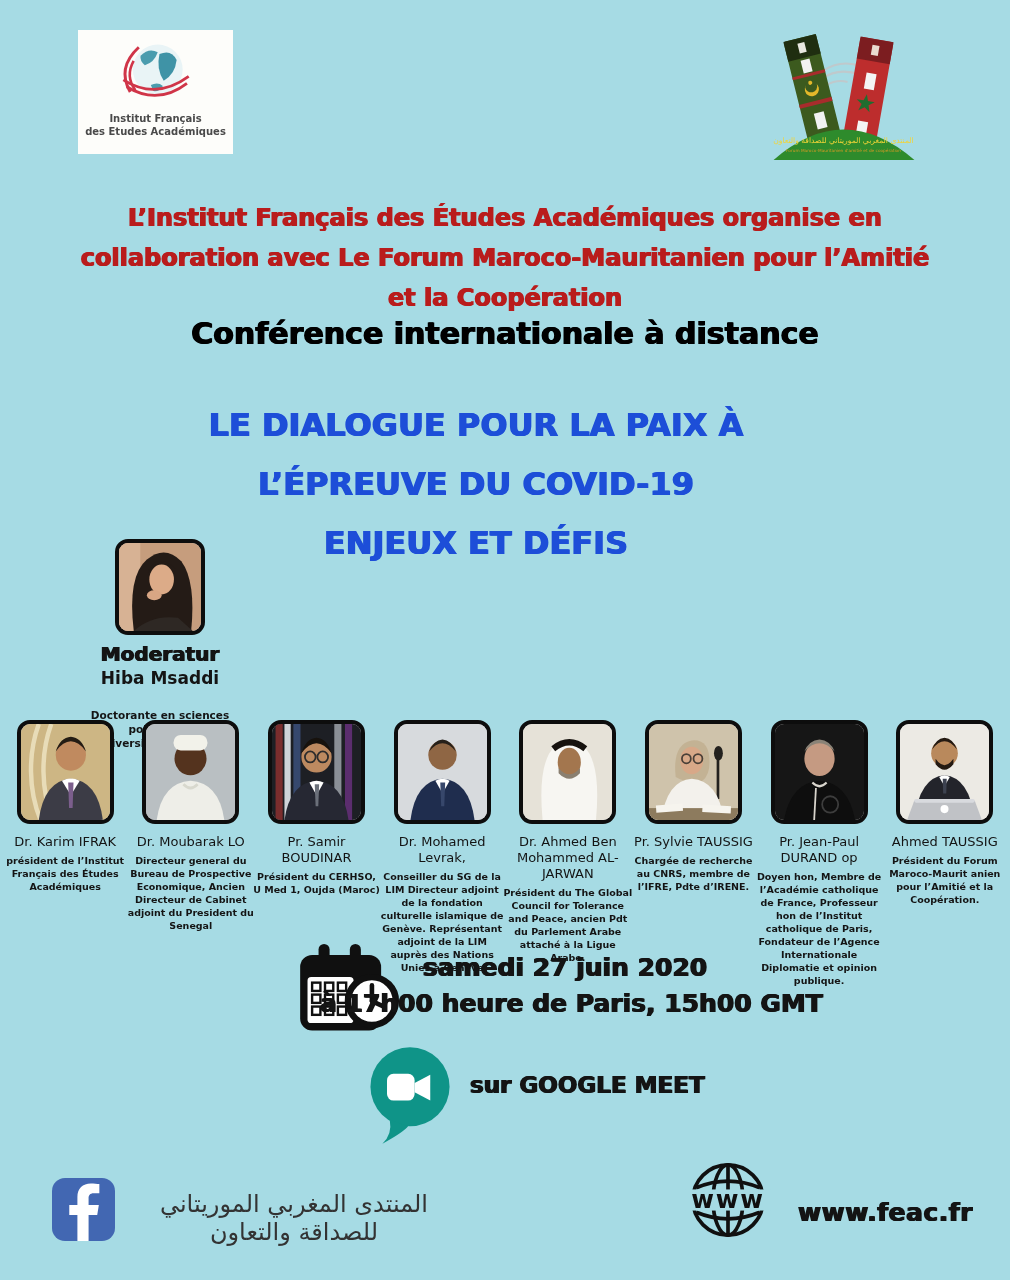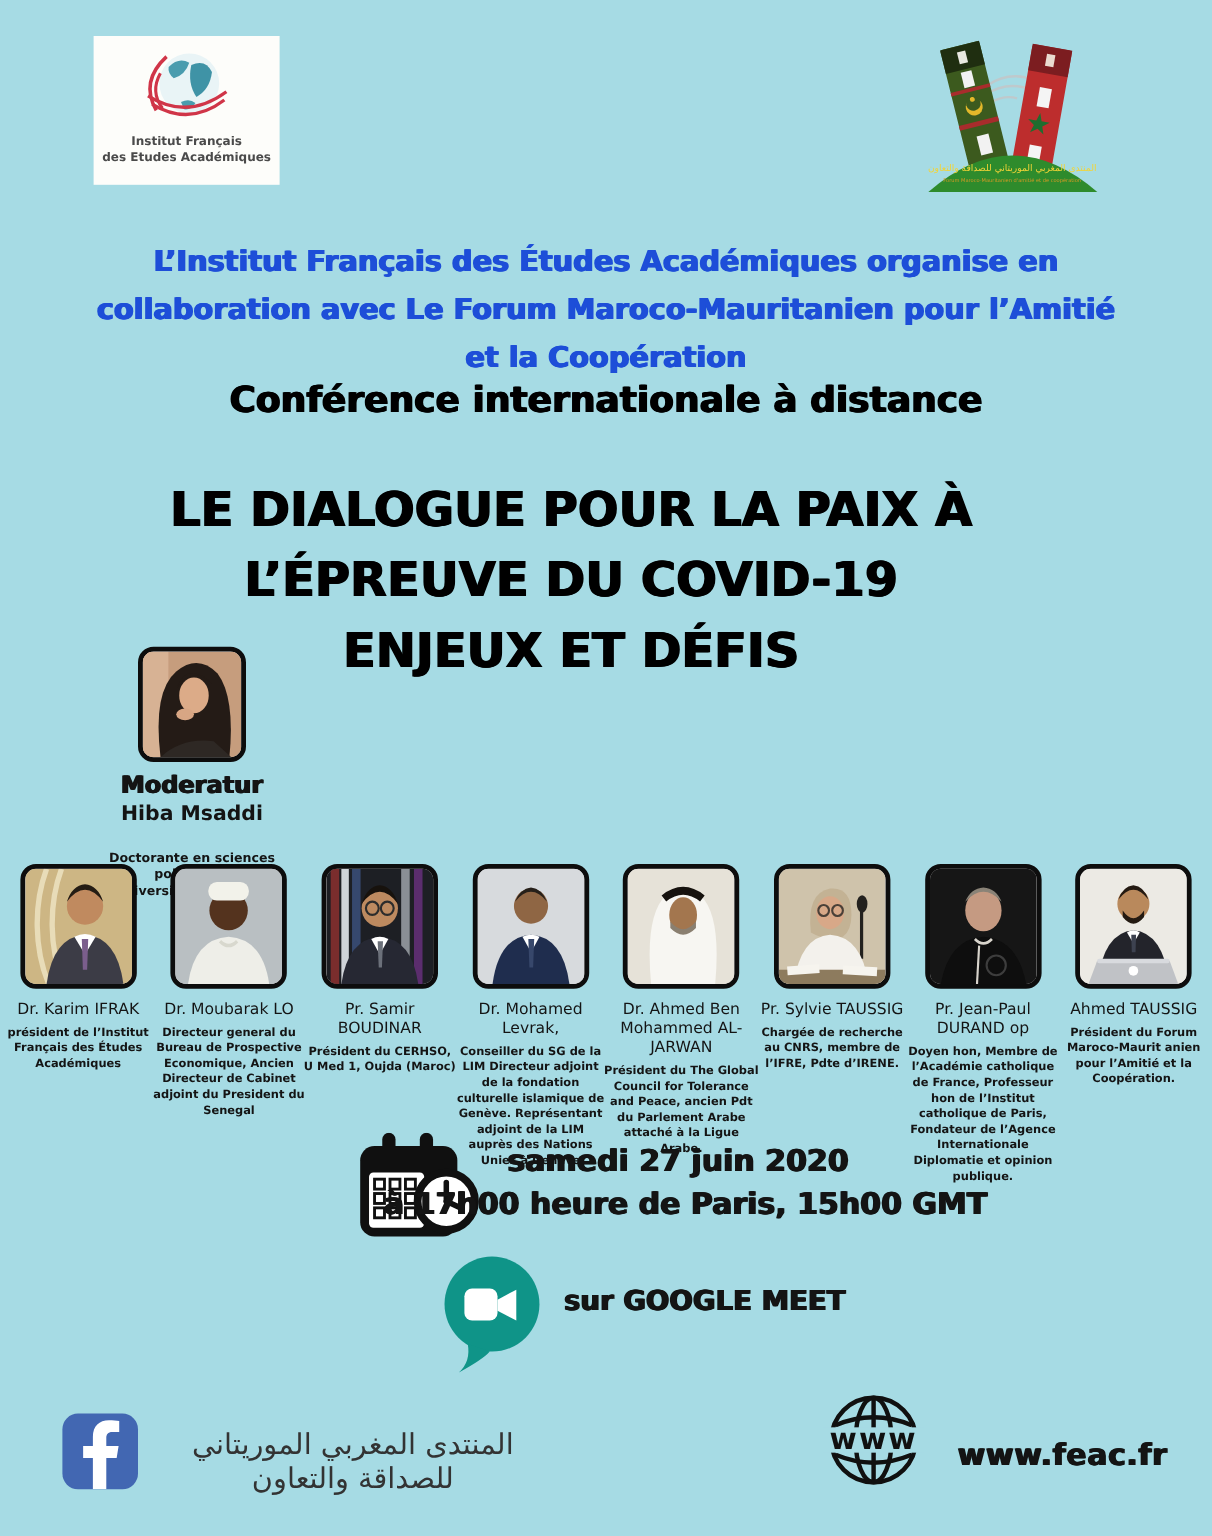"L’Institut Français des Études" .intro { color: #1d4ed8 -> #b91c1c }
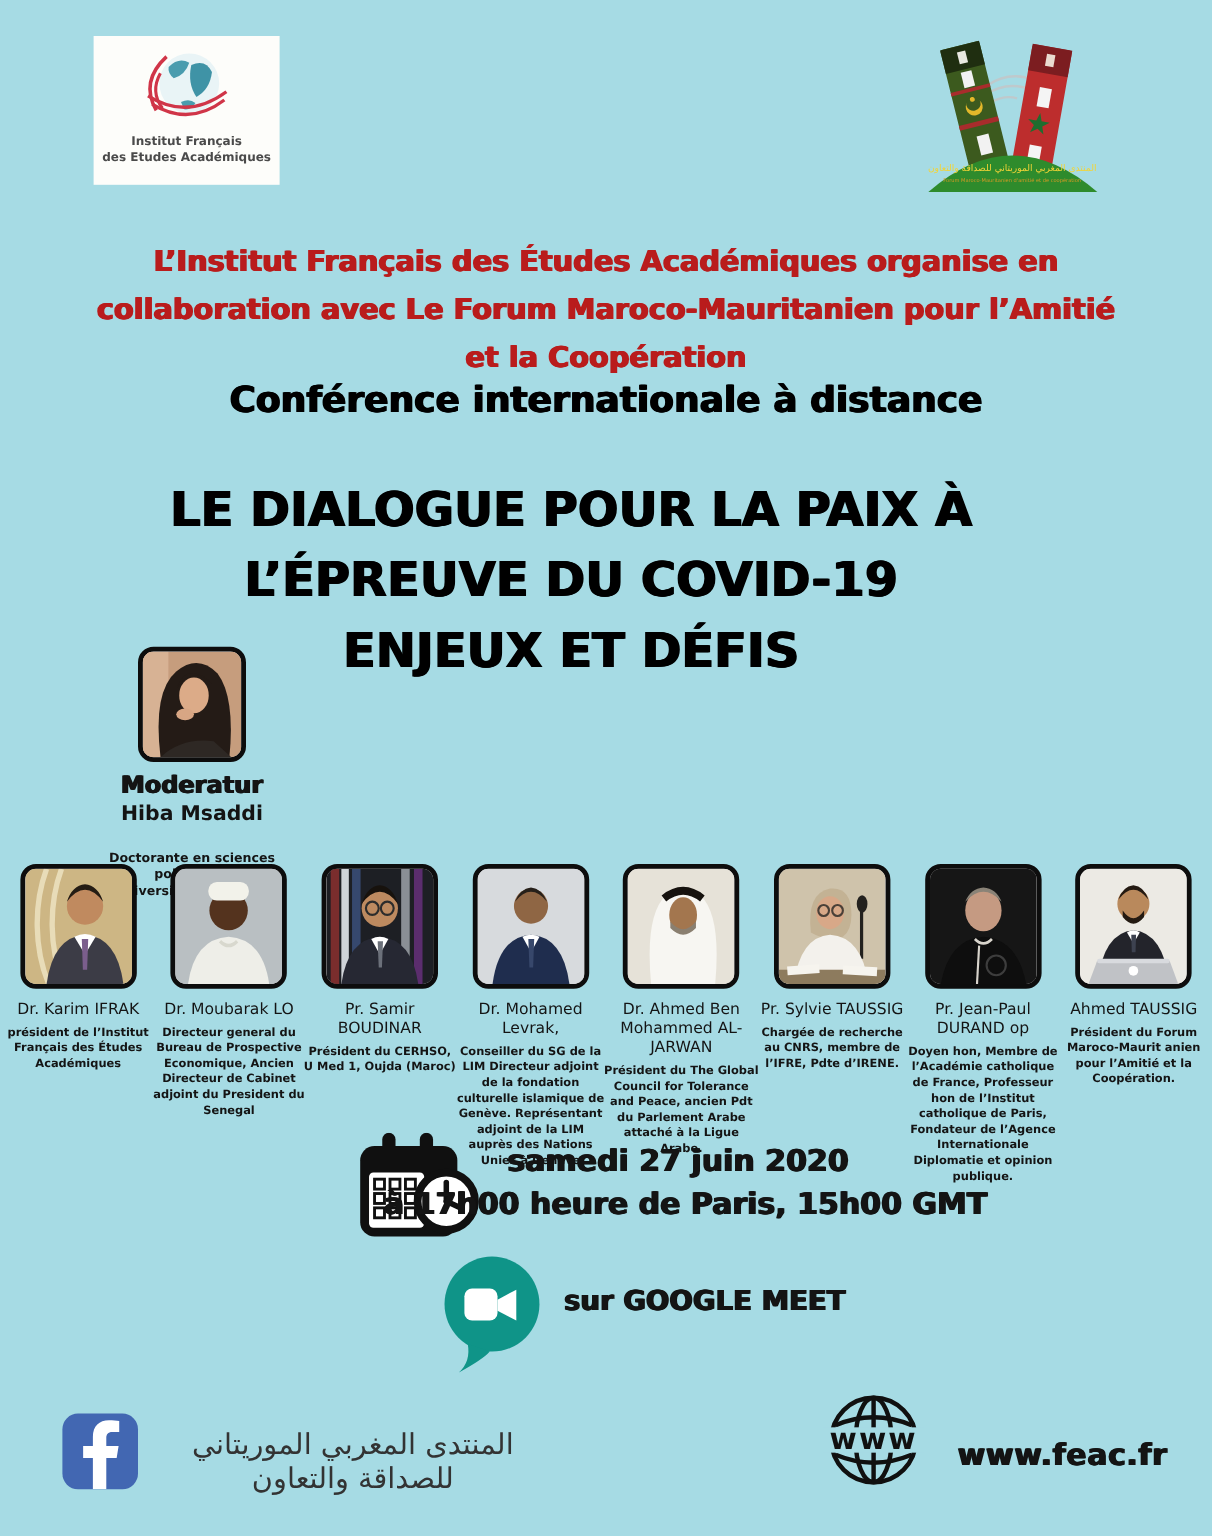"LE DIALOGUE POUR LA PAIX" .main-title { color: #000000 -> #1d4ed8; font-size: 40px -> 32px }
